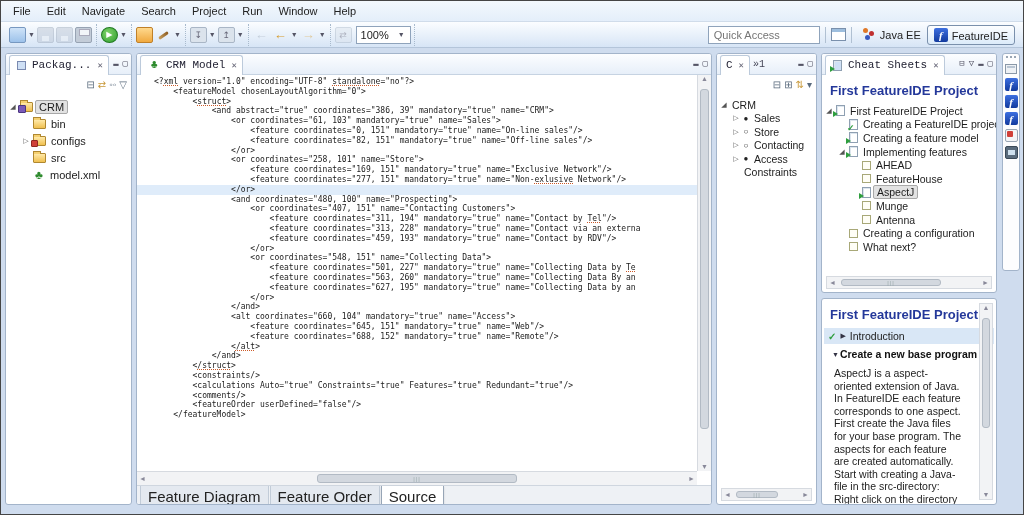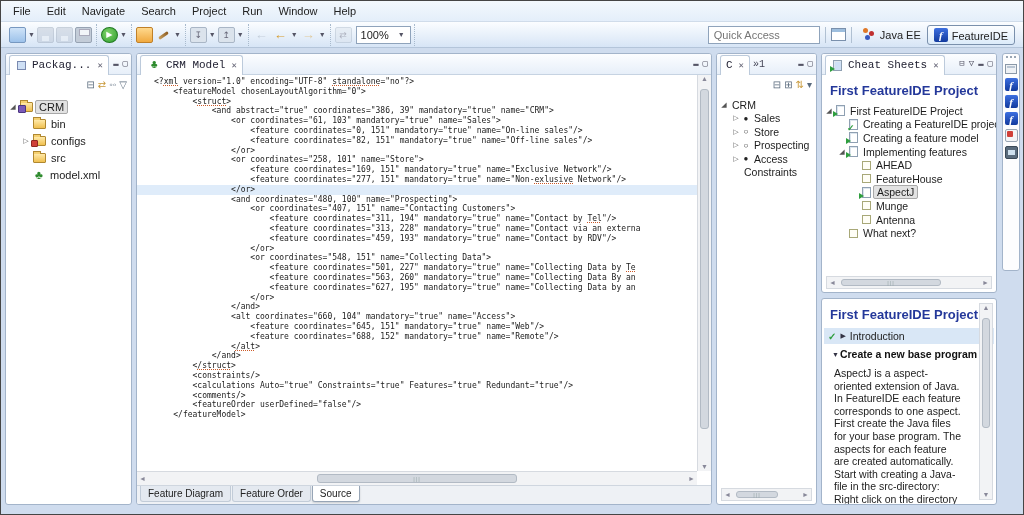"Prospecting" span.tlabel { text: Prospecting -> Contacting }
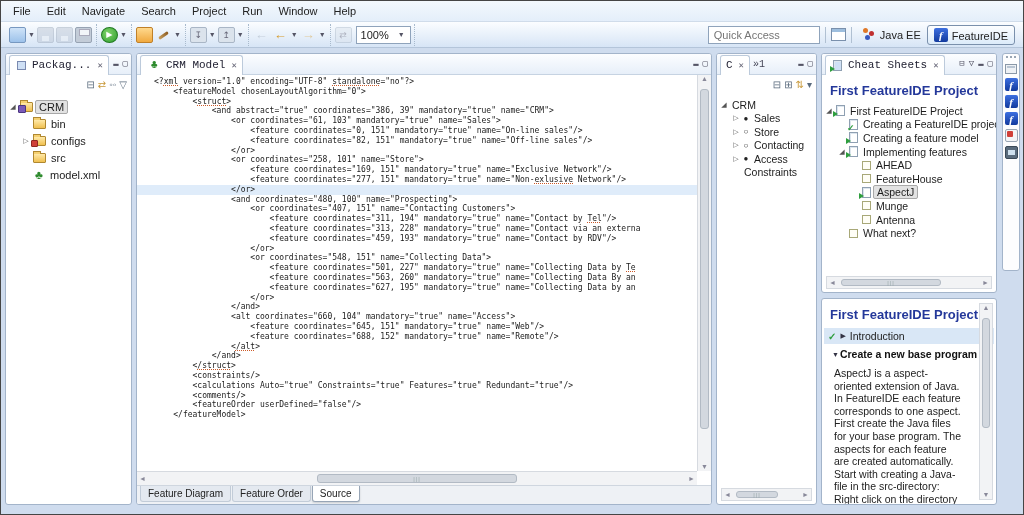"Creating a configuration" div.trow { html: none -> <div> <span></span> <span></span> <span>Creating a configuration</span> </div> }
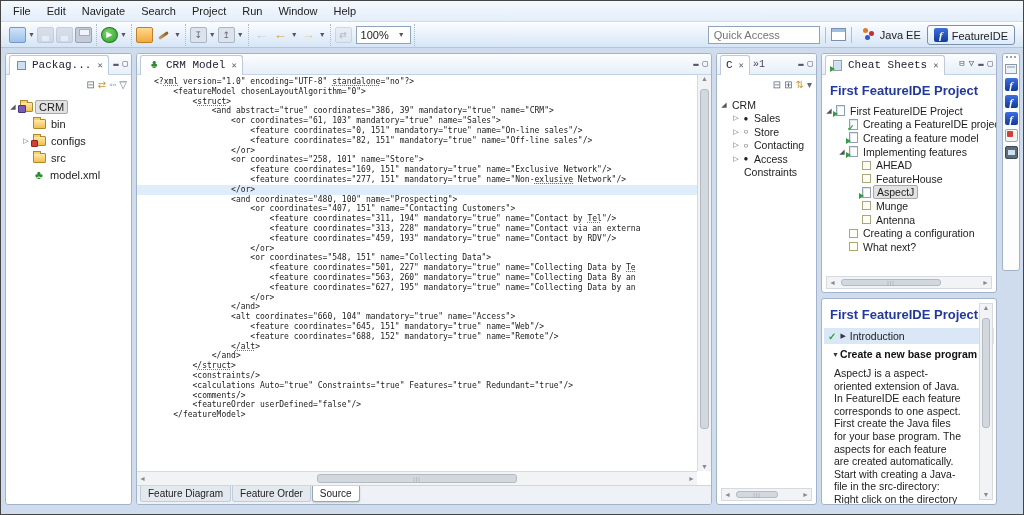"Feature Diagram" .page-tabbar { font-size: 10px -> 15px }
